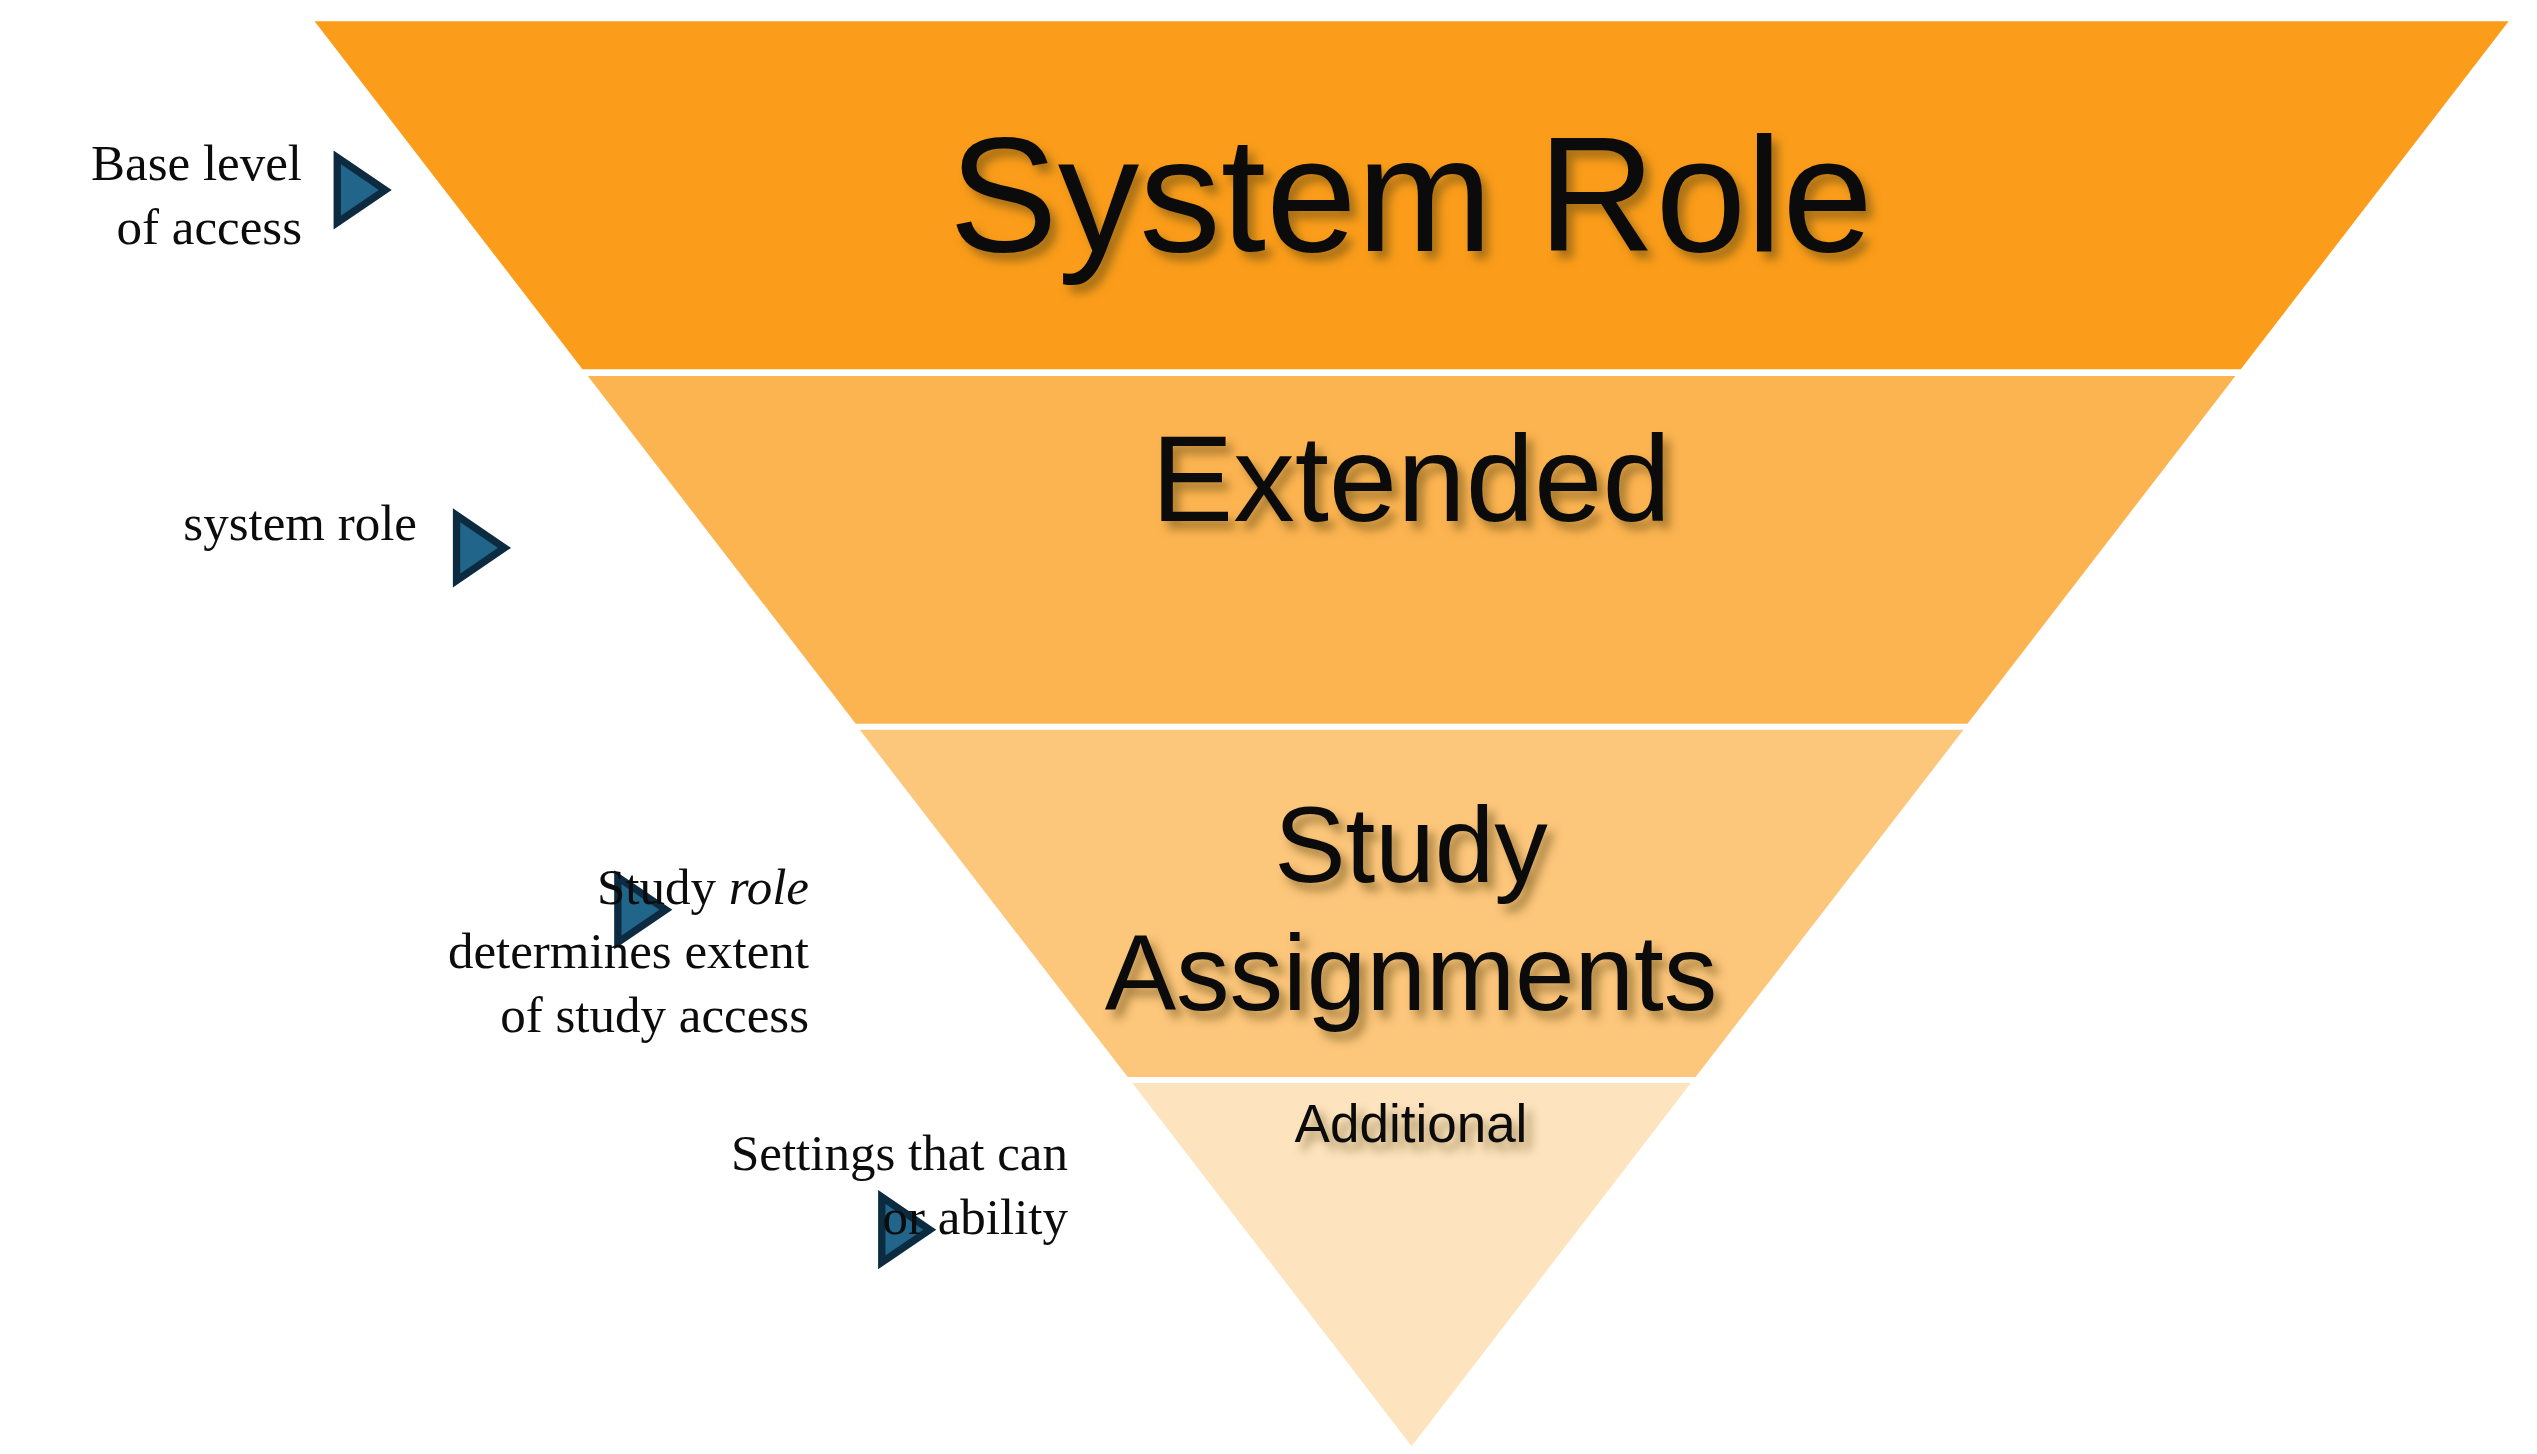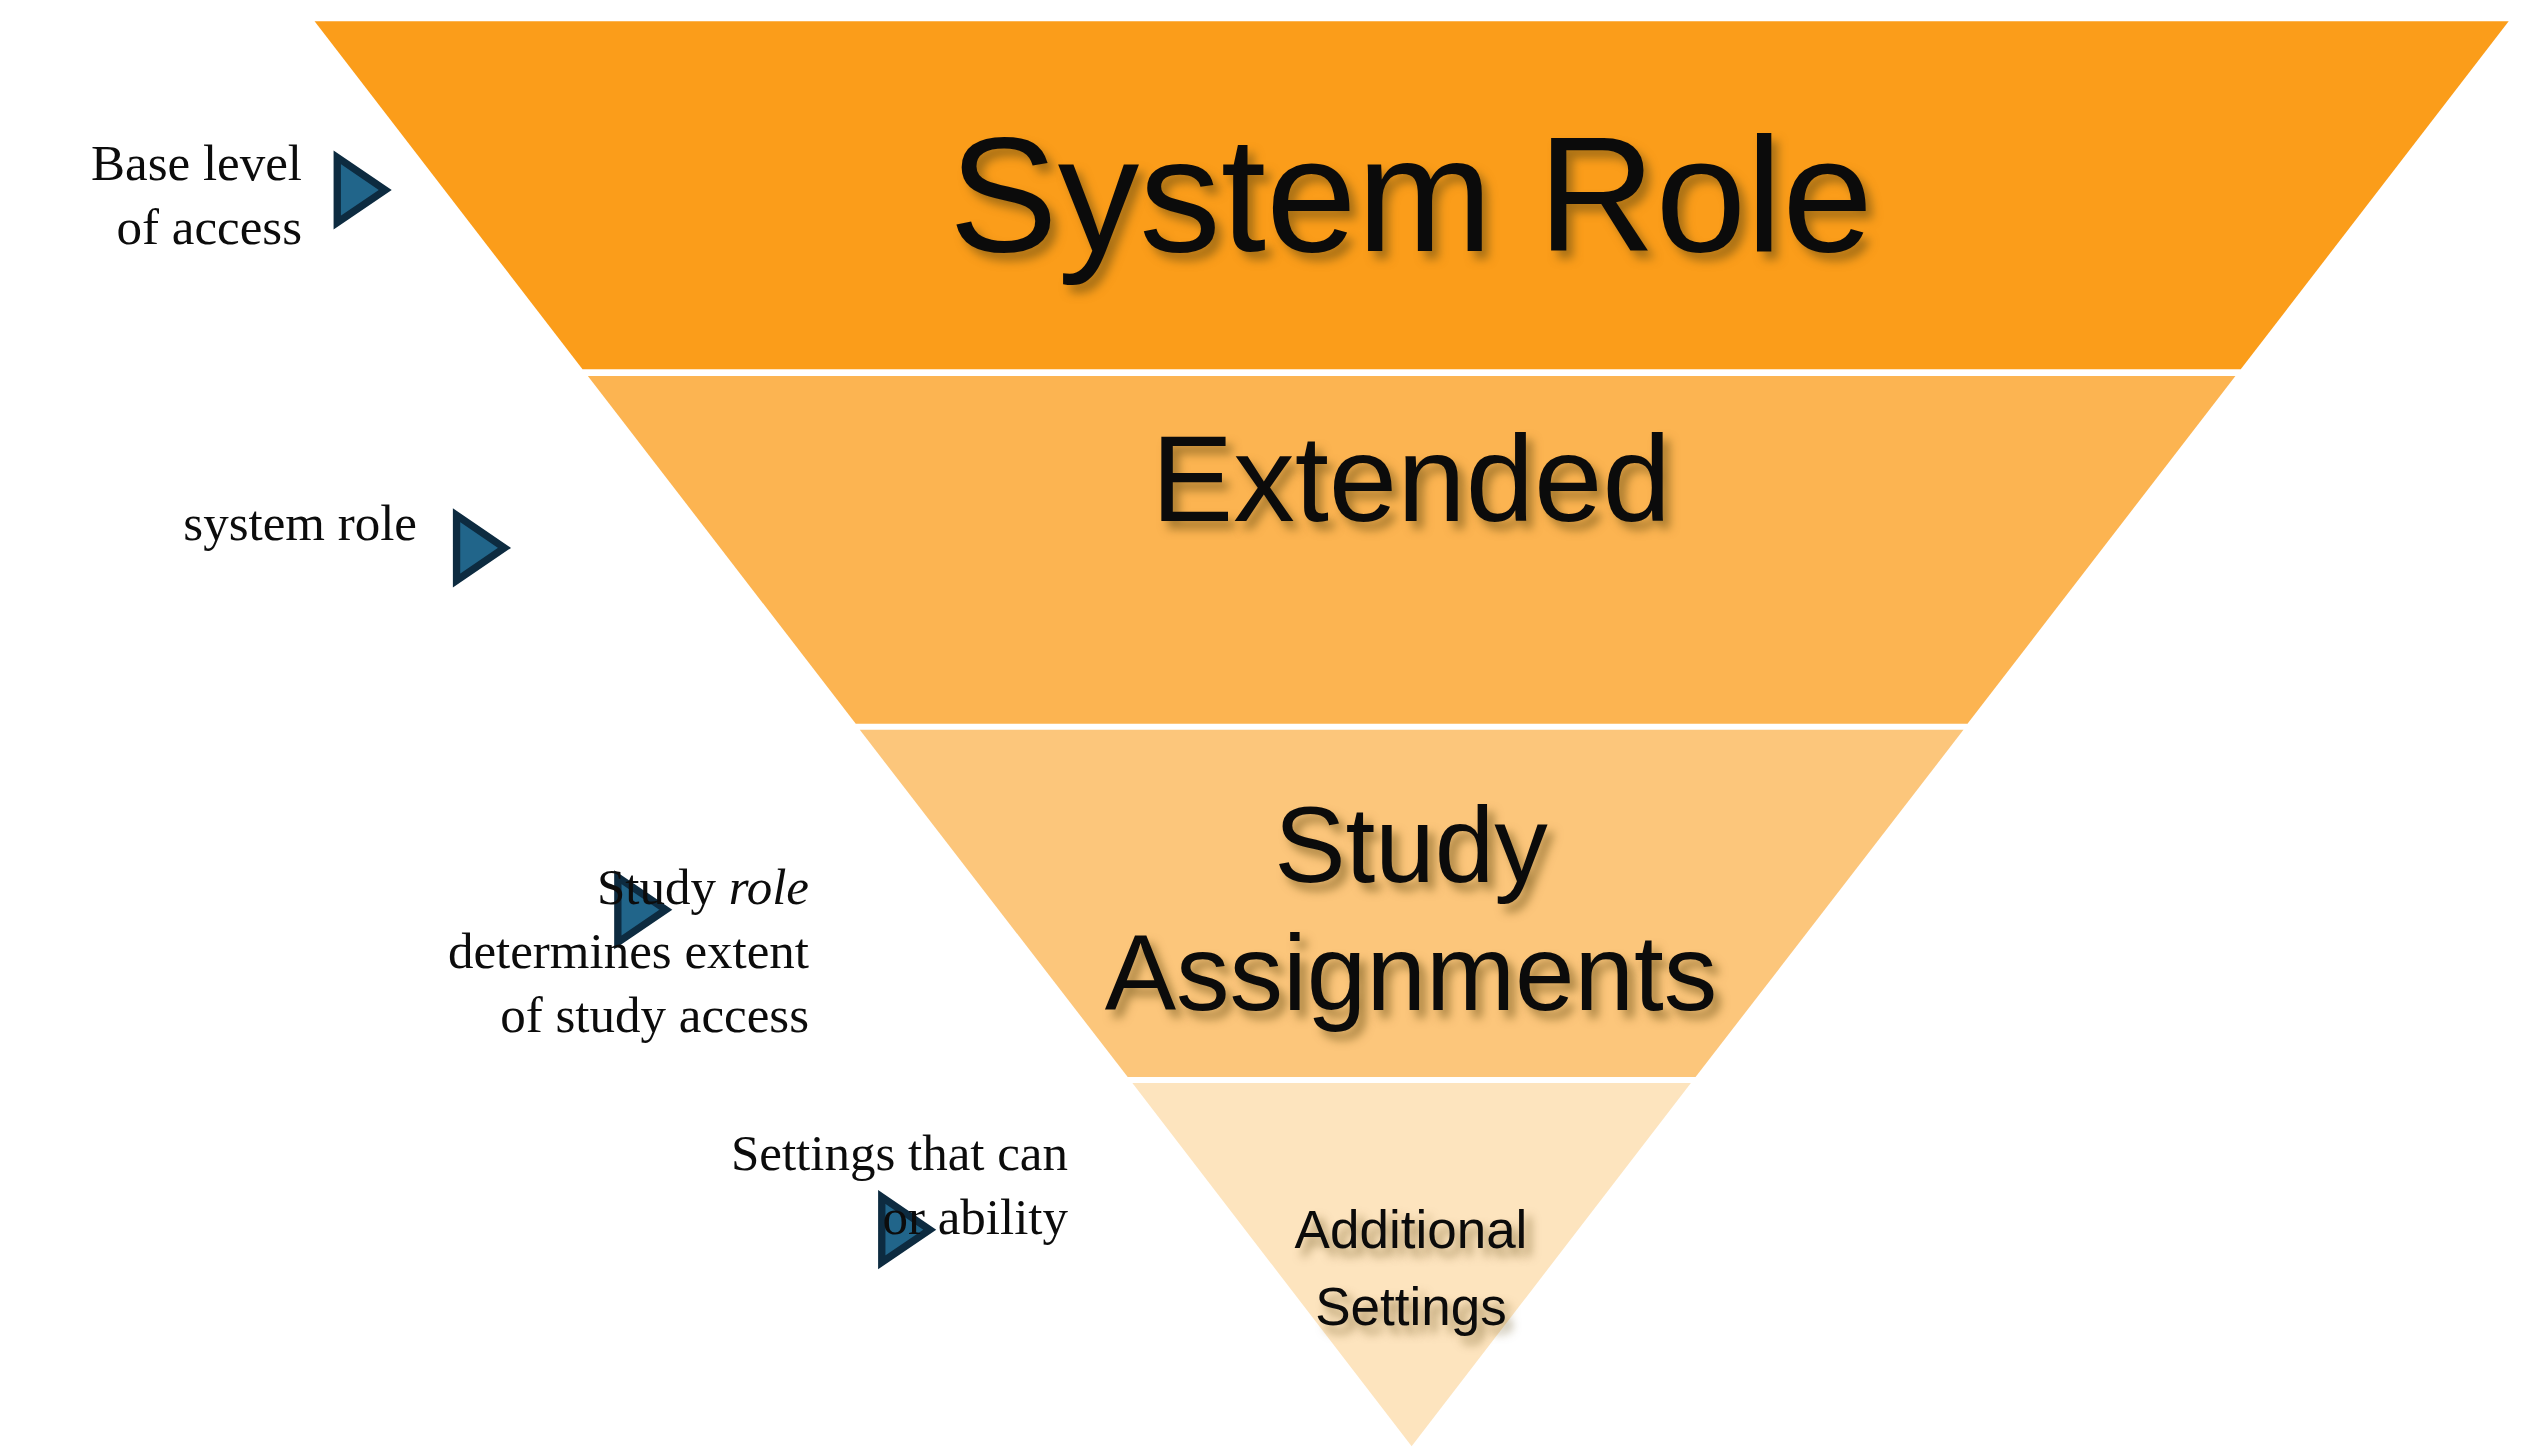"Additional" .t4 { top: 1192px -> 1086px }
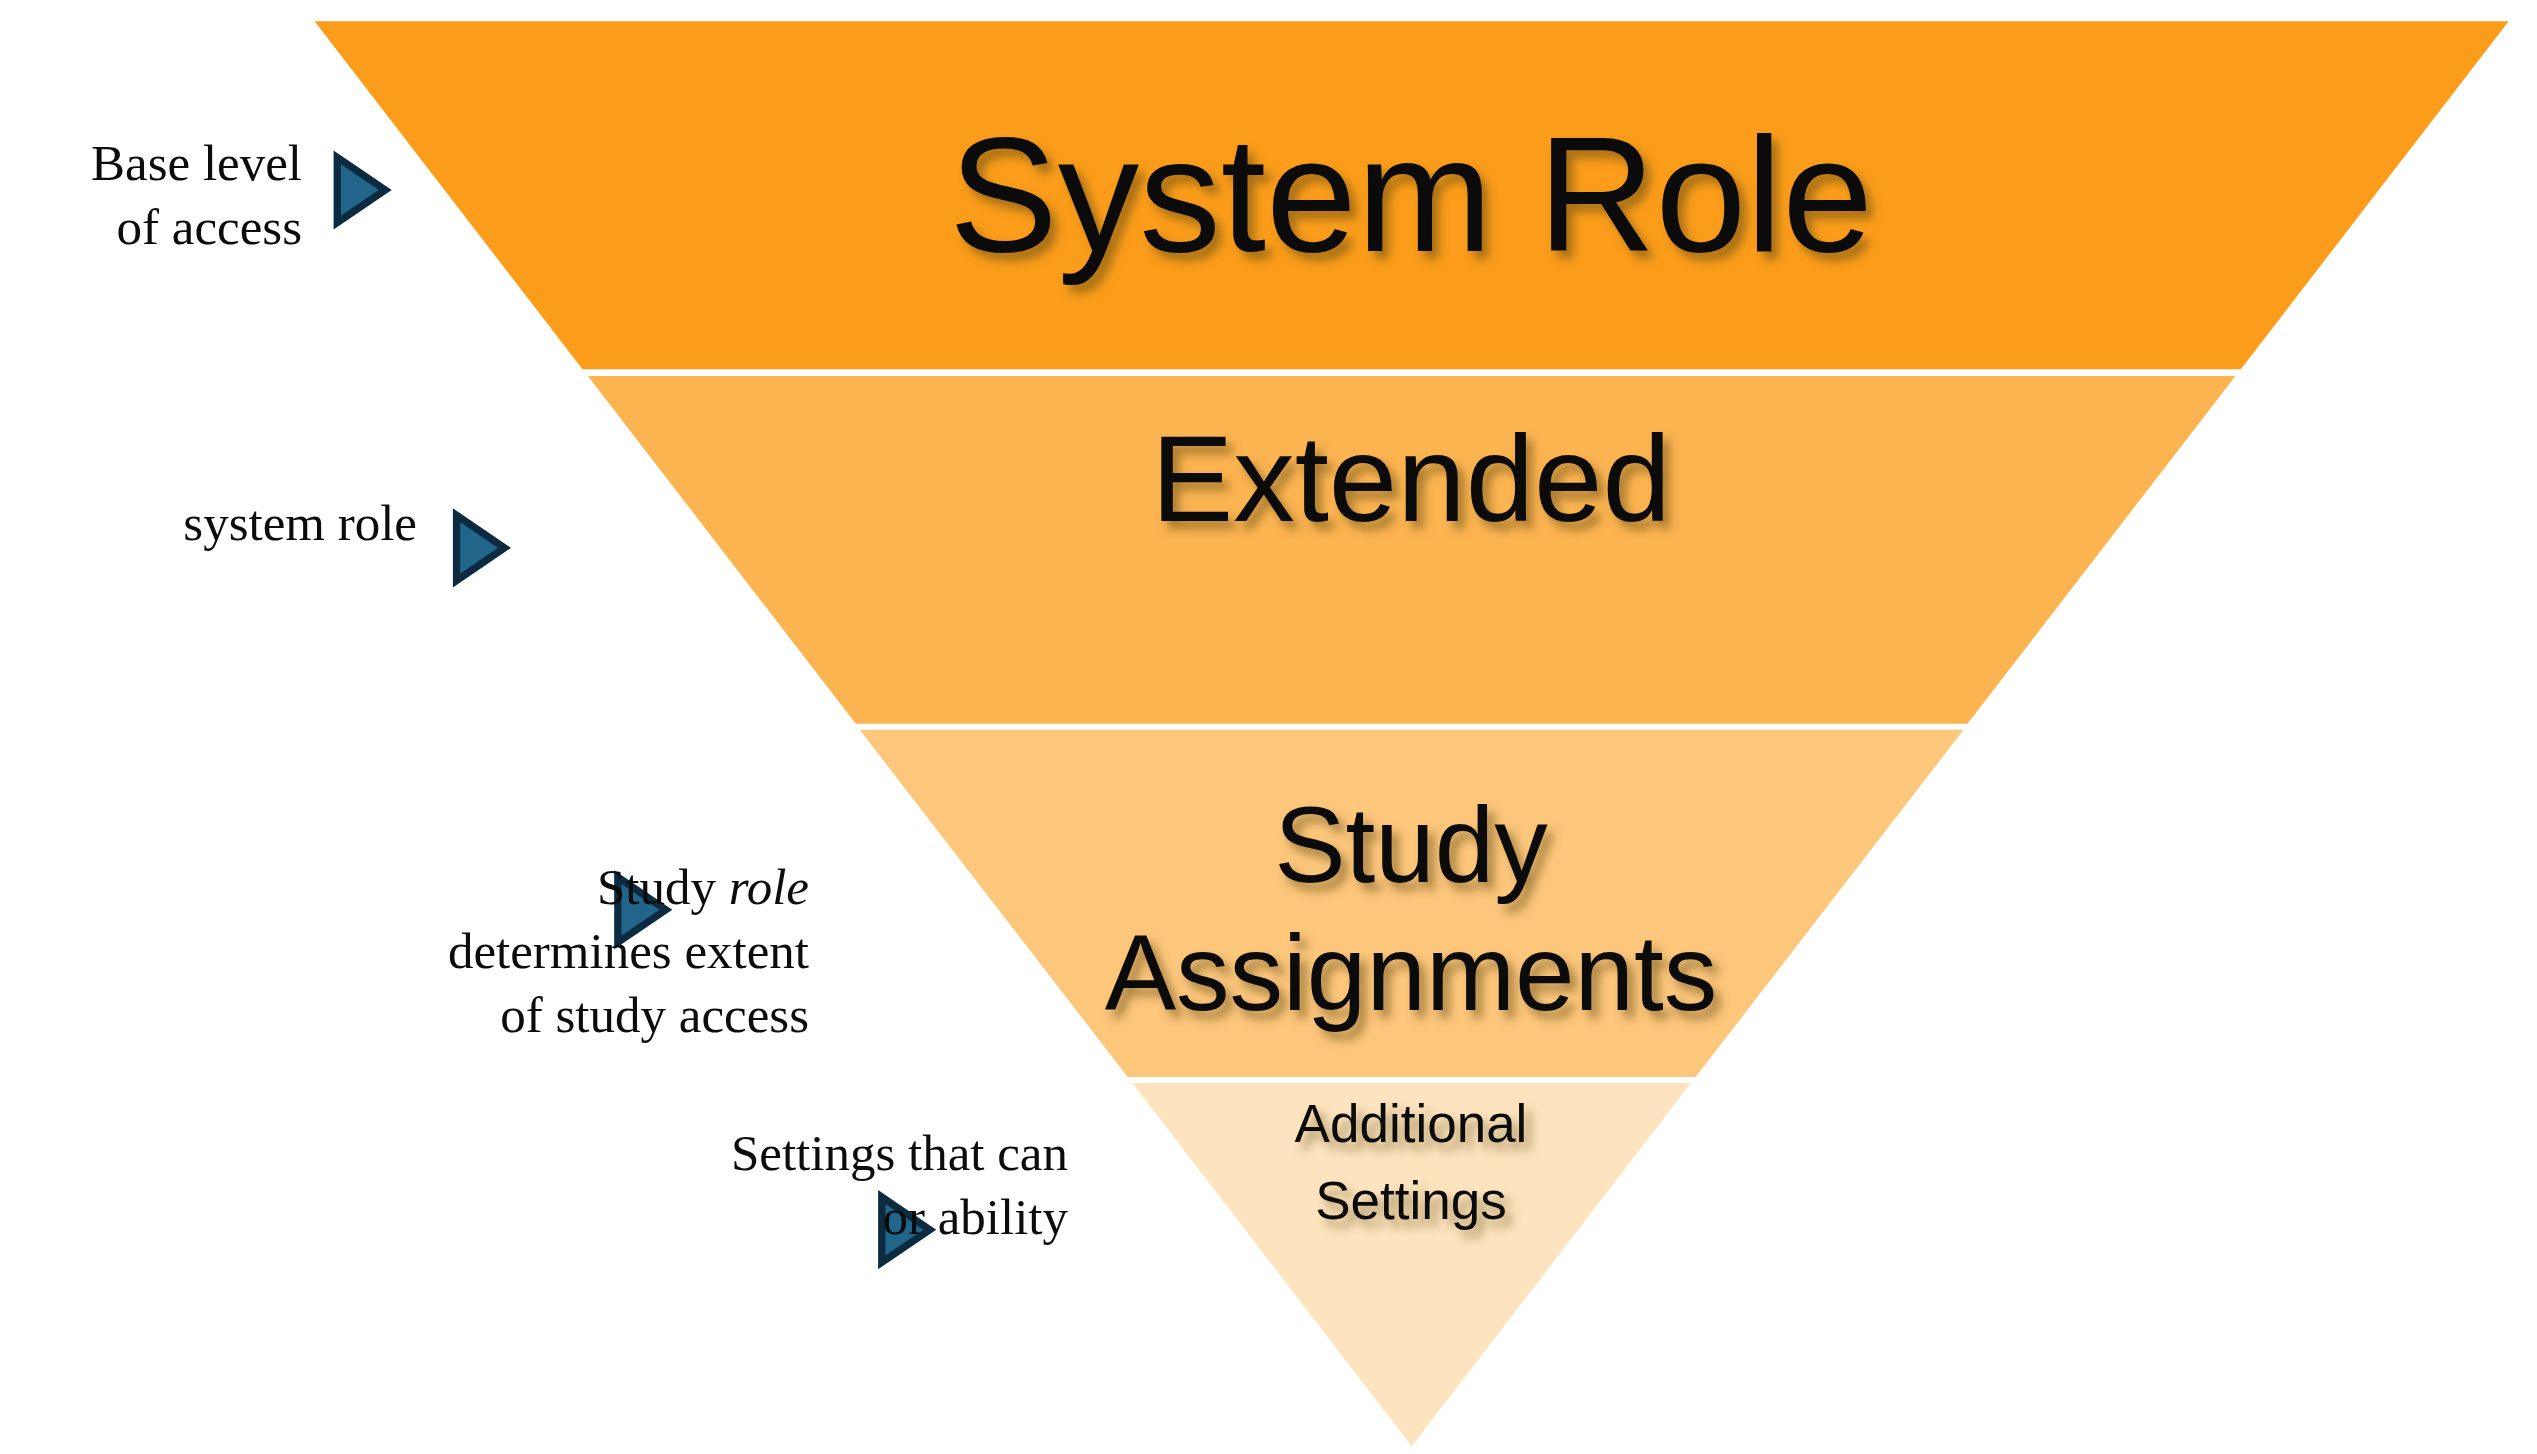"Settings" div { html: <div>Settings</div> -> none }
